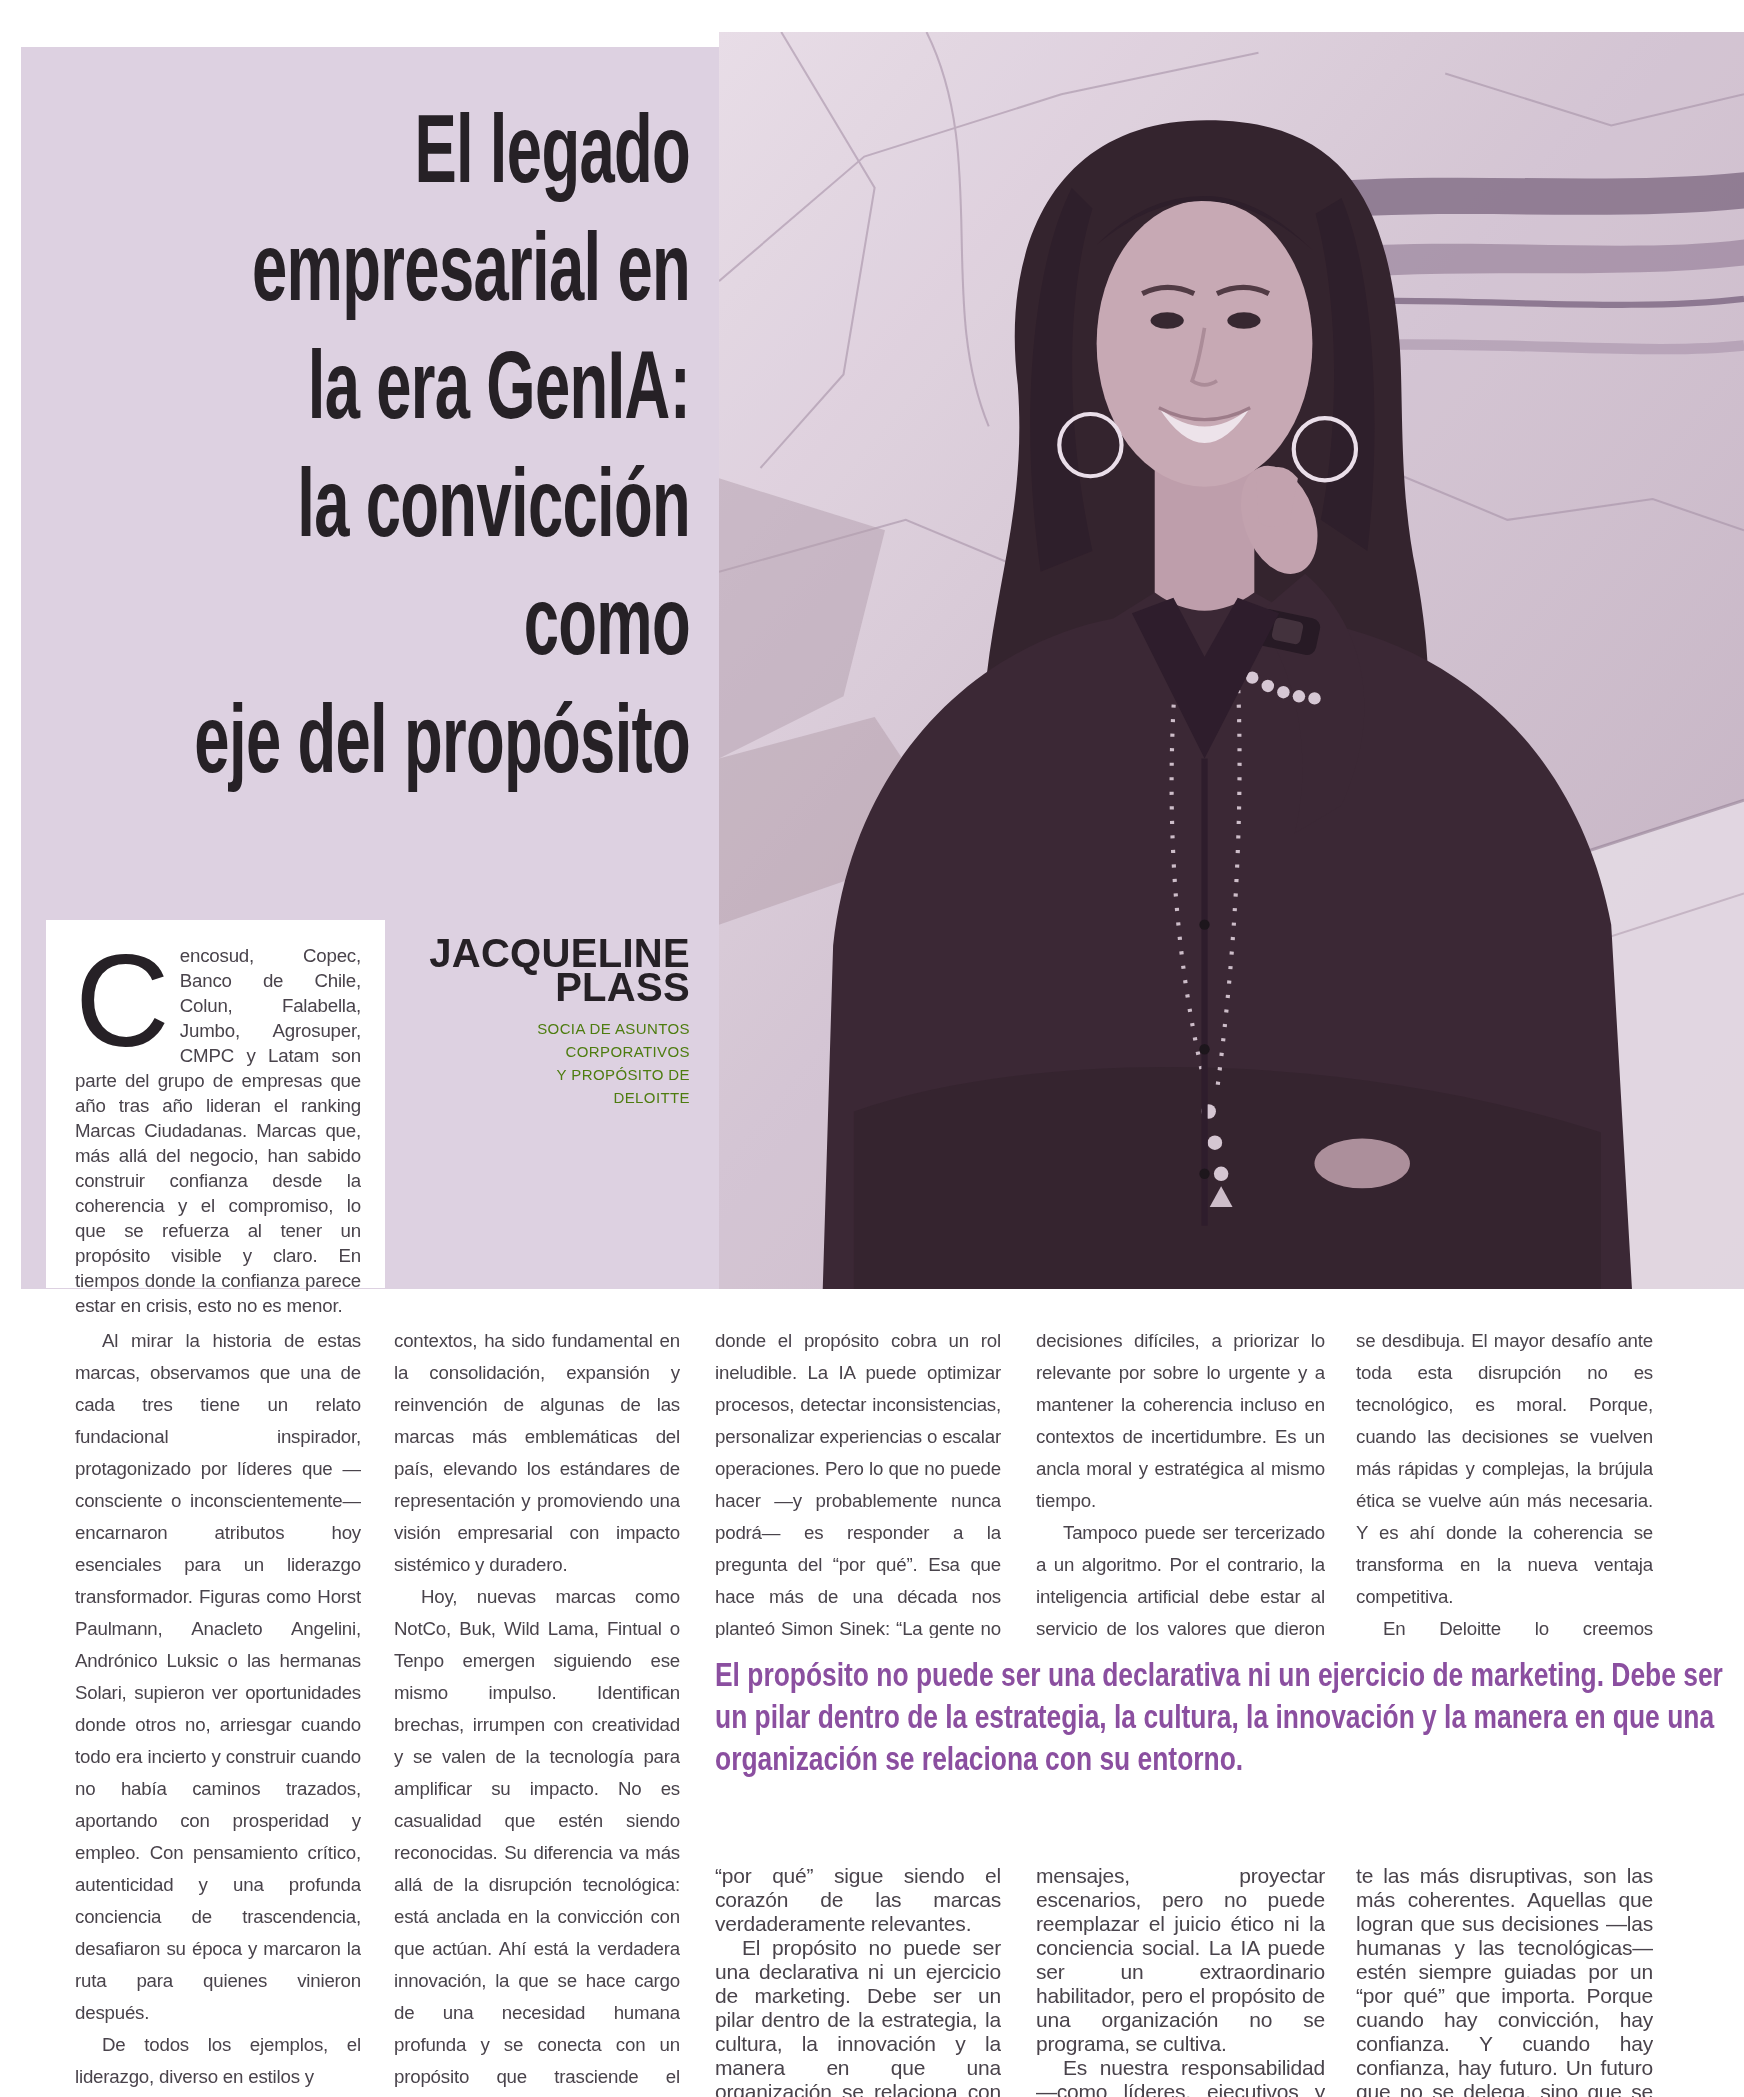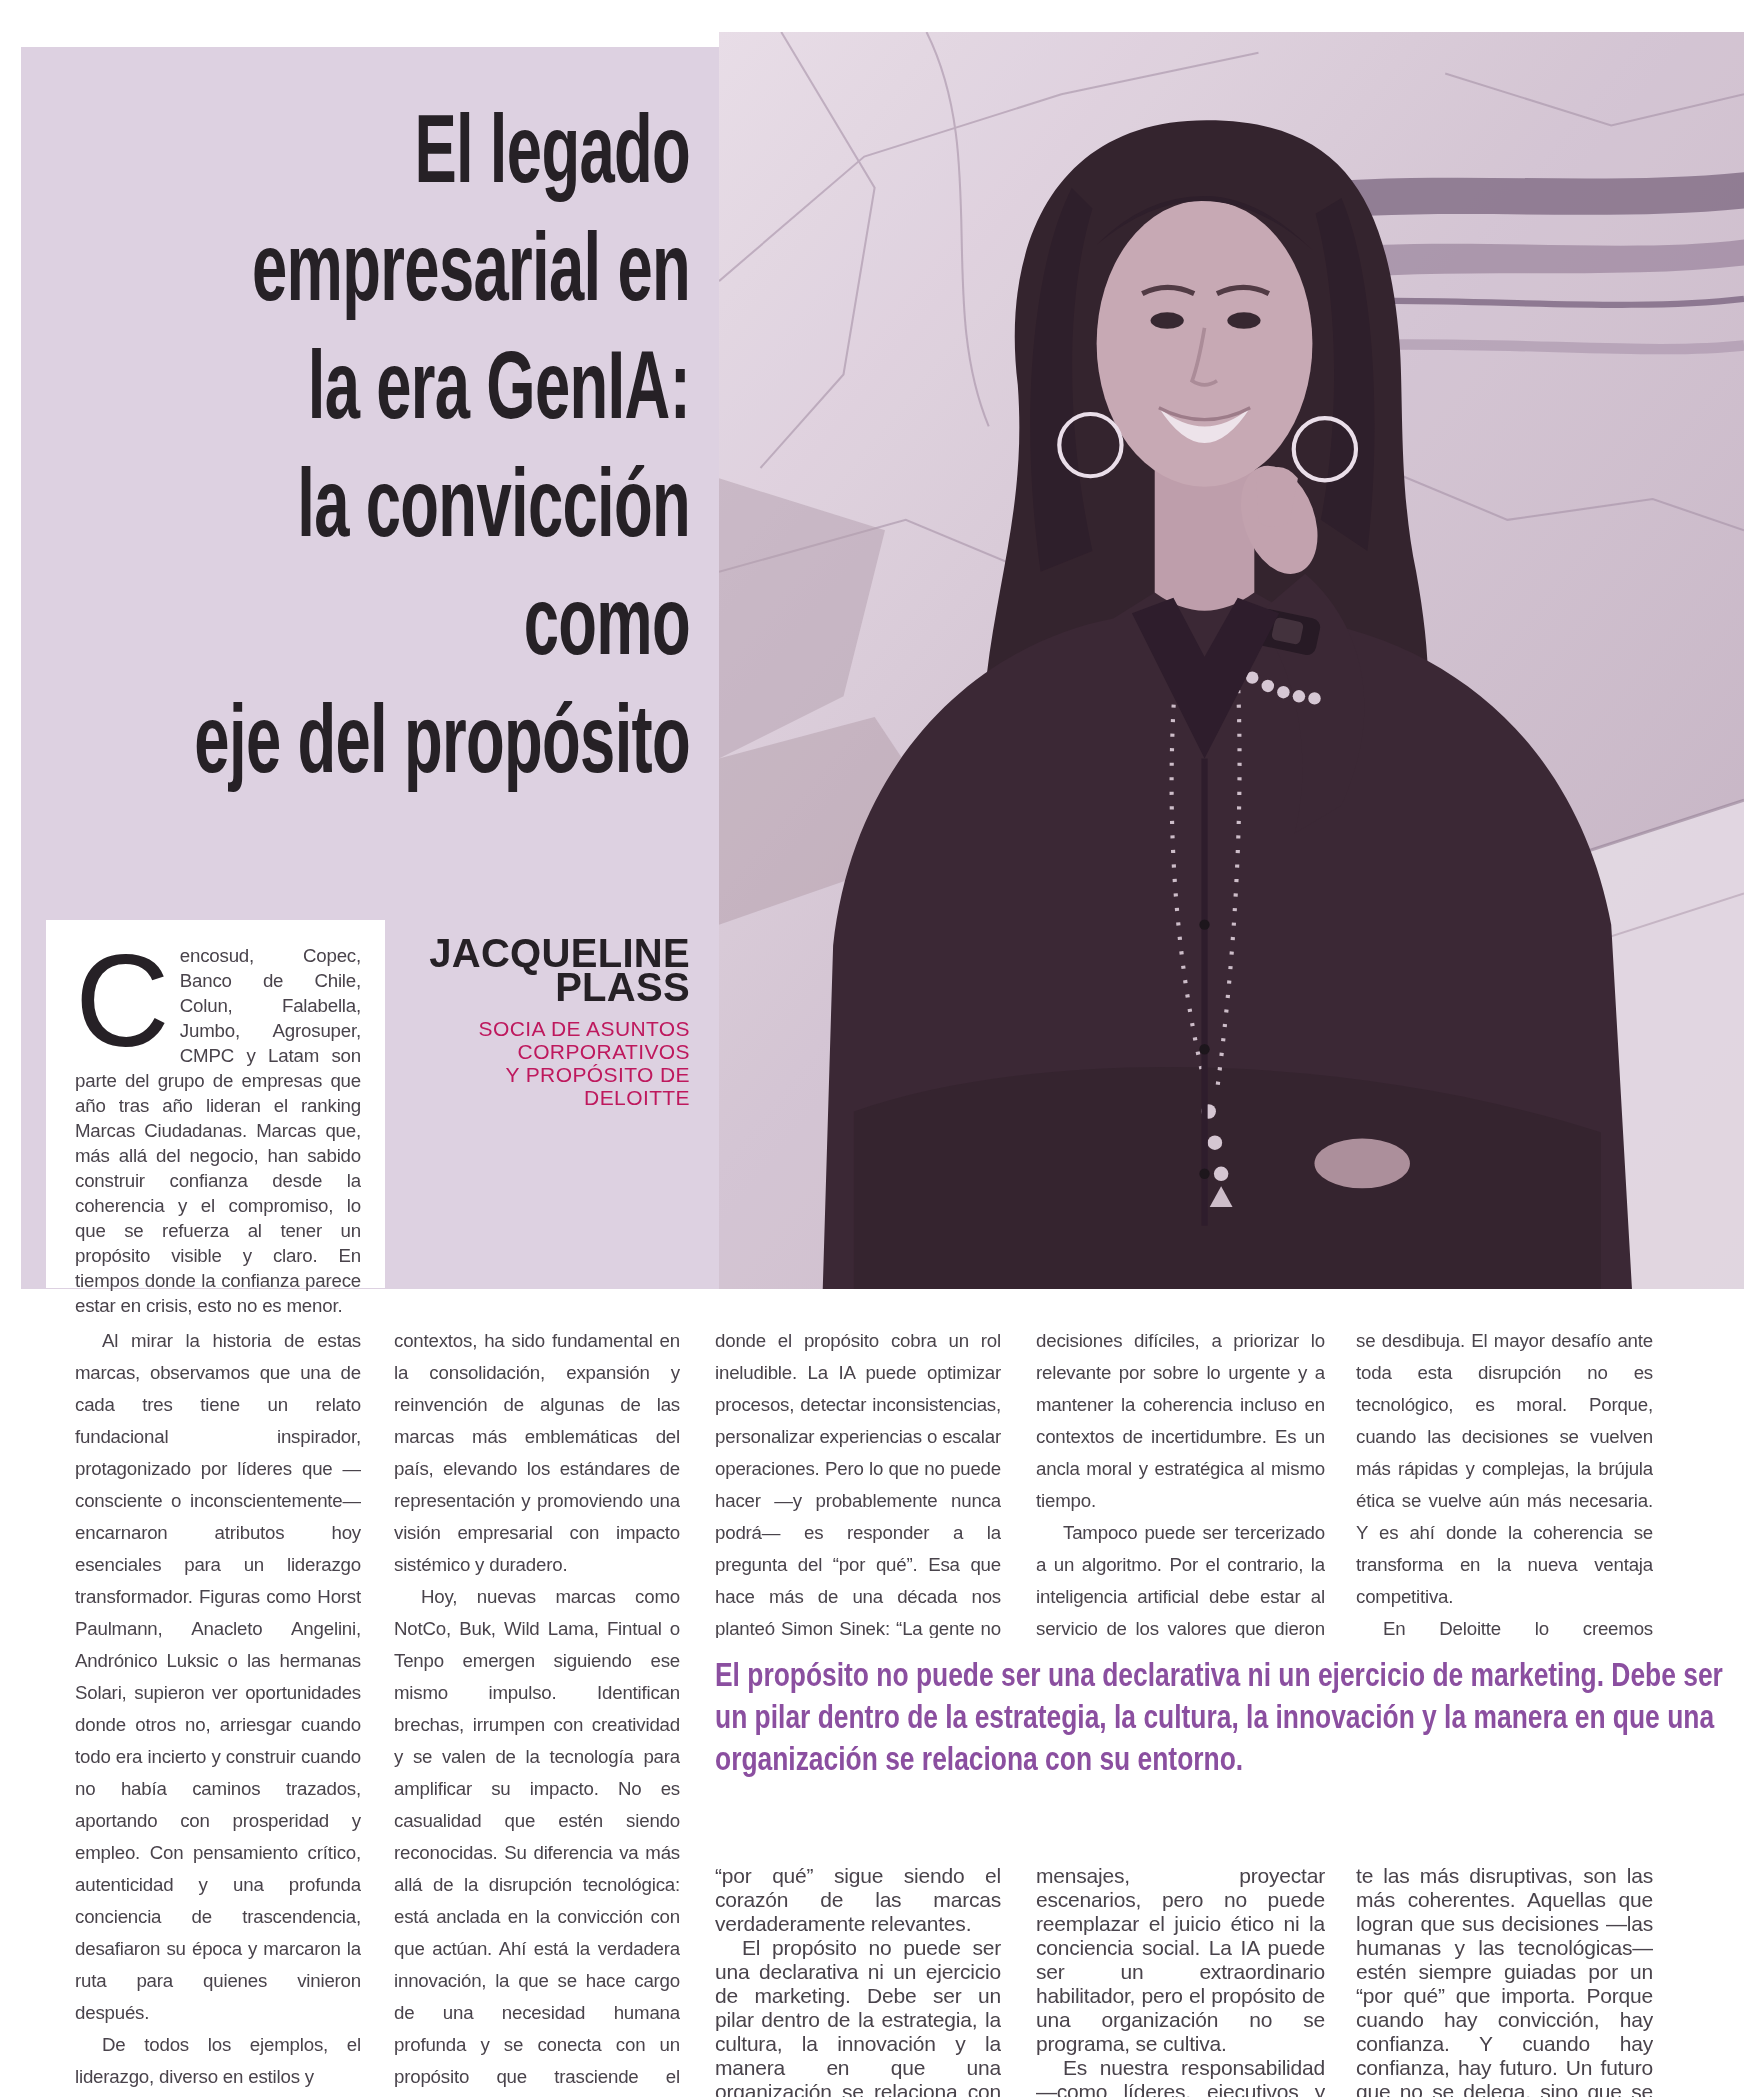"SOCIA DE ASUNTOS" .byline-role { color: #be185d -> #4d7c0f; font-size: 21px -> 15px }
